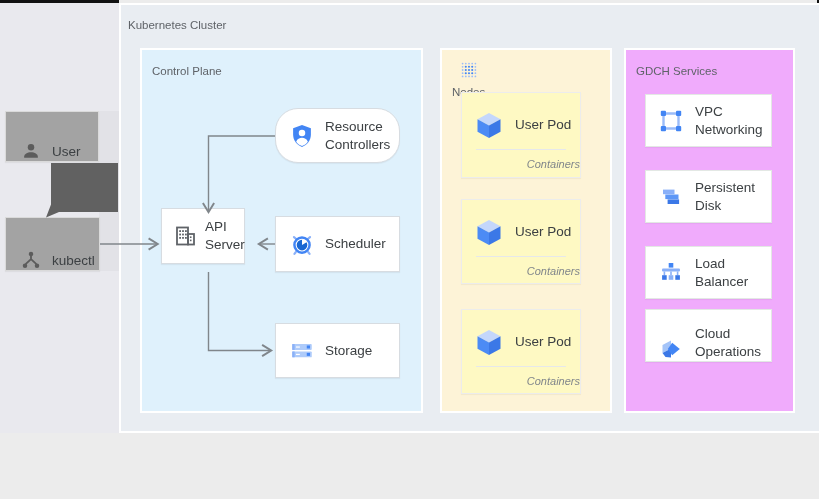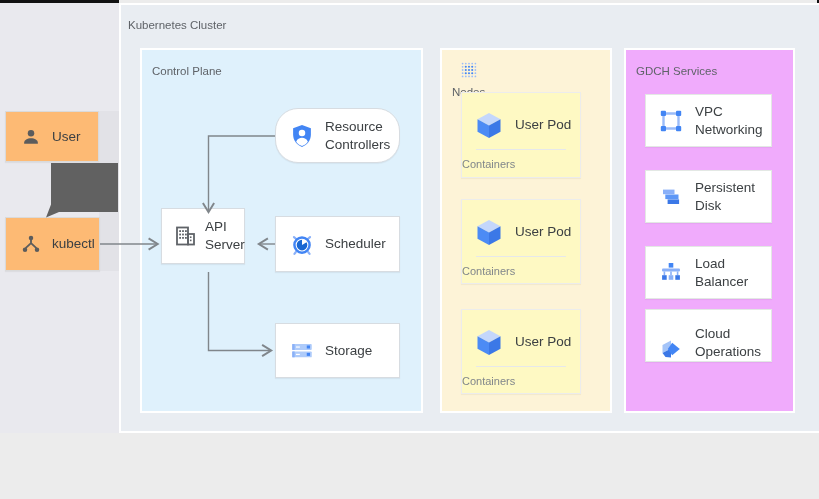"User" .actor-box { align-items: center -> flex-end; background: #fdba74 -> #a3a3a3 }
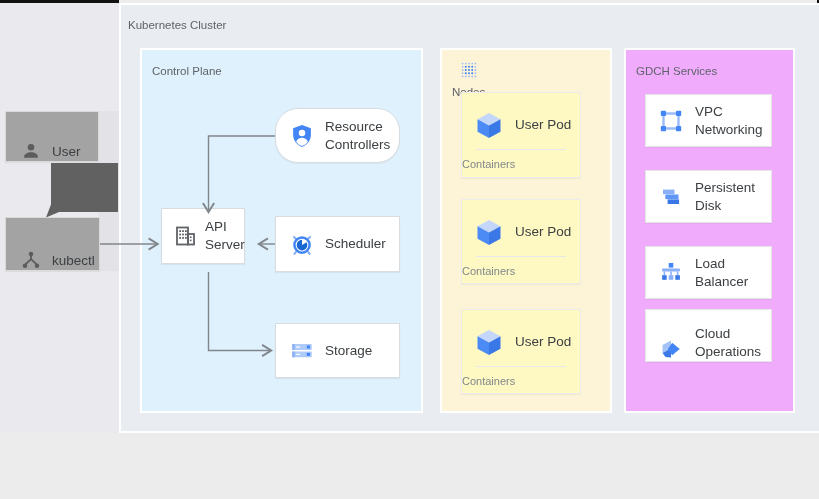"Containers" .pod-sub { font-style: none -> italic; text-align: left -> right }
